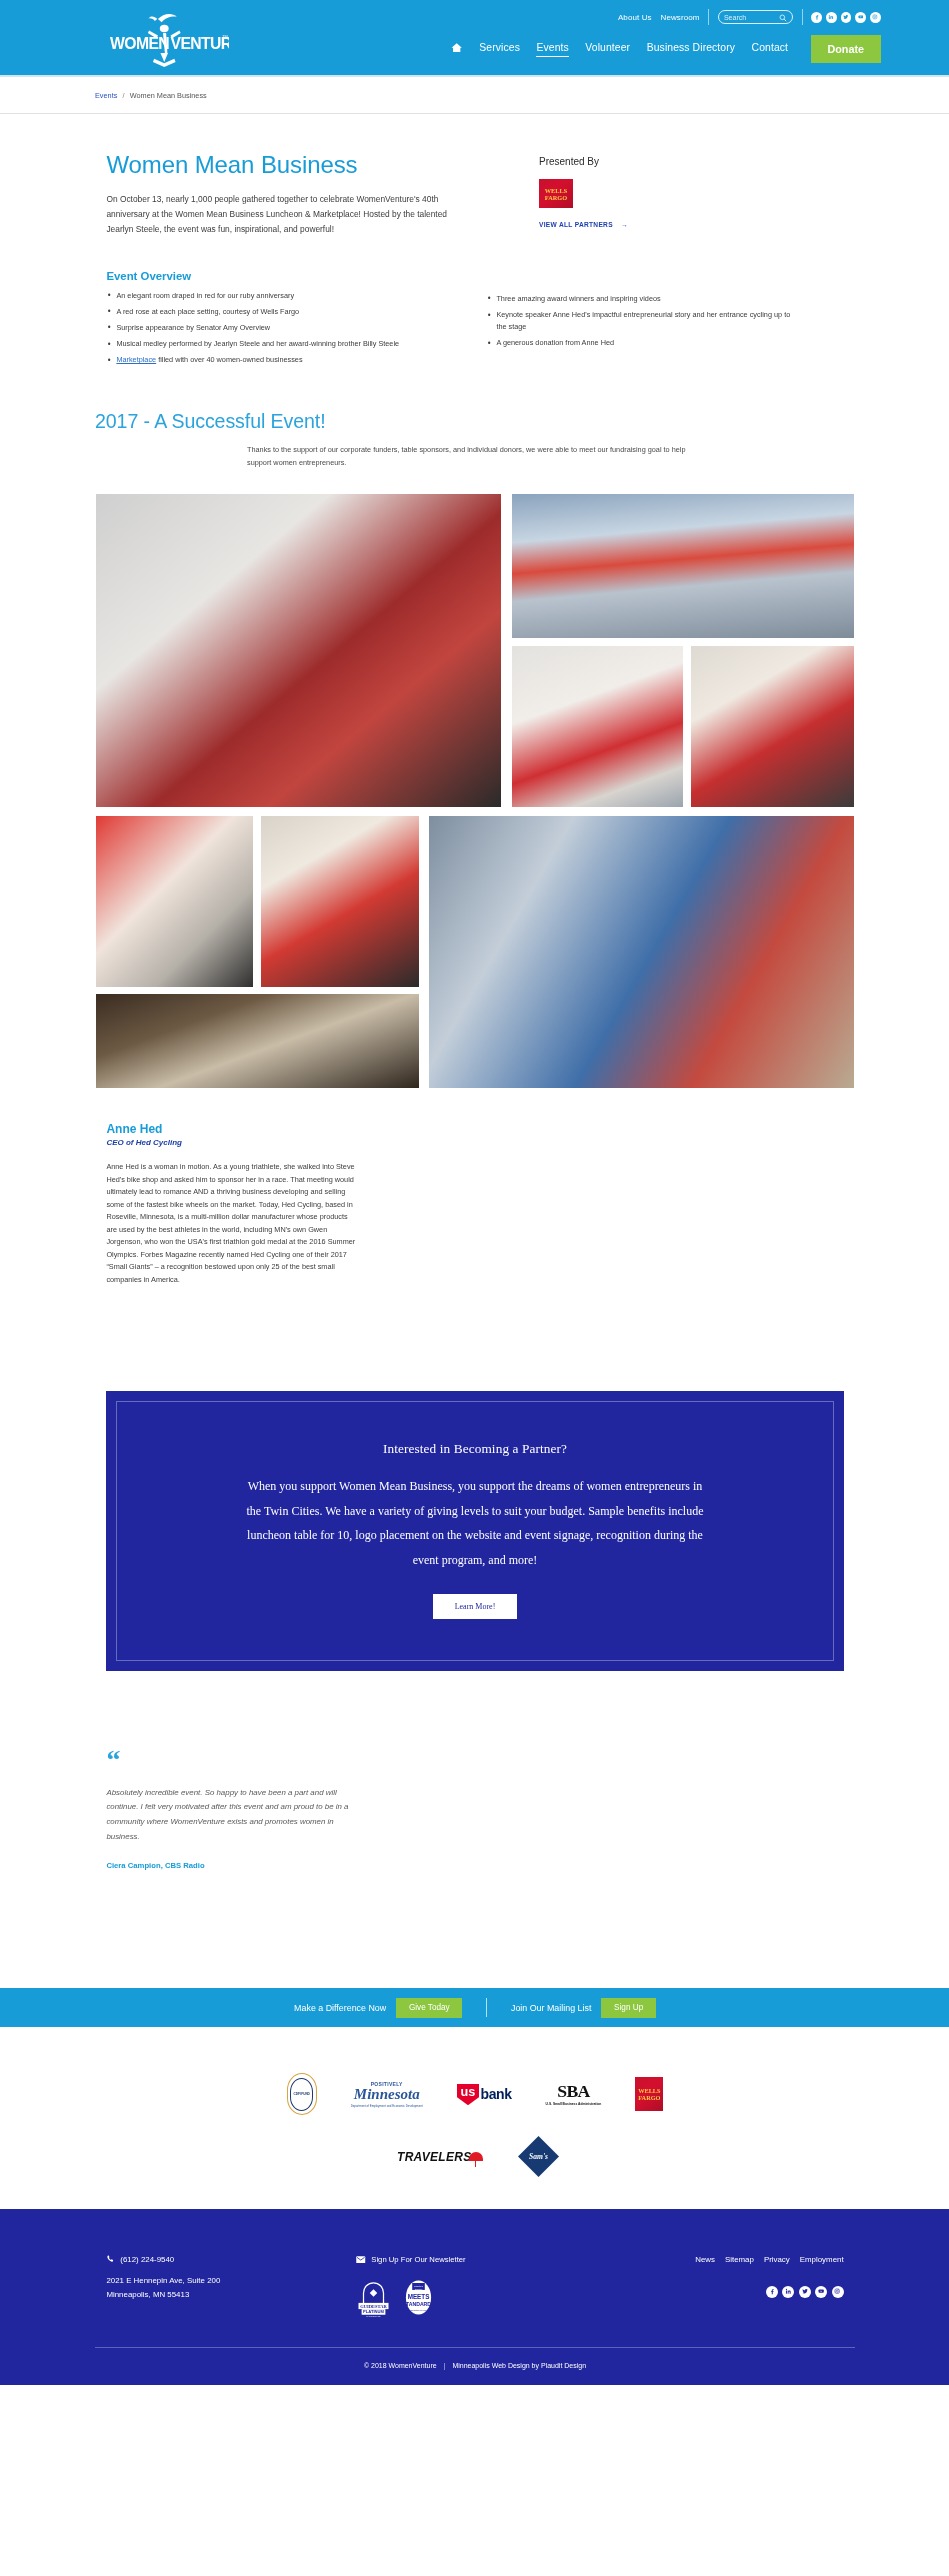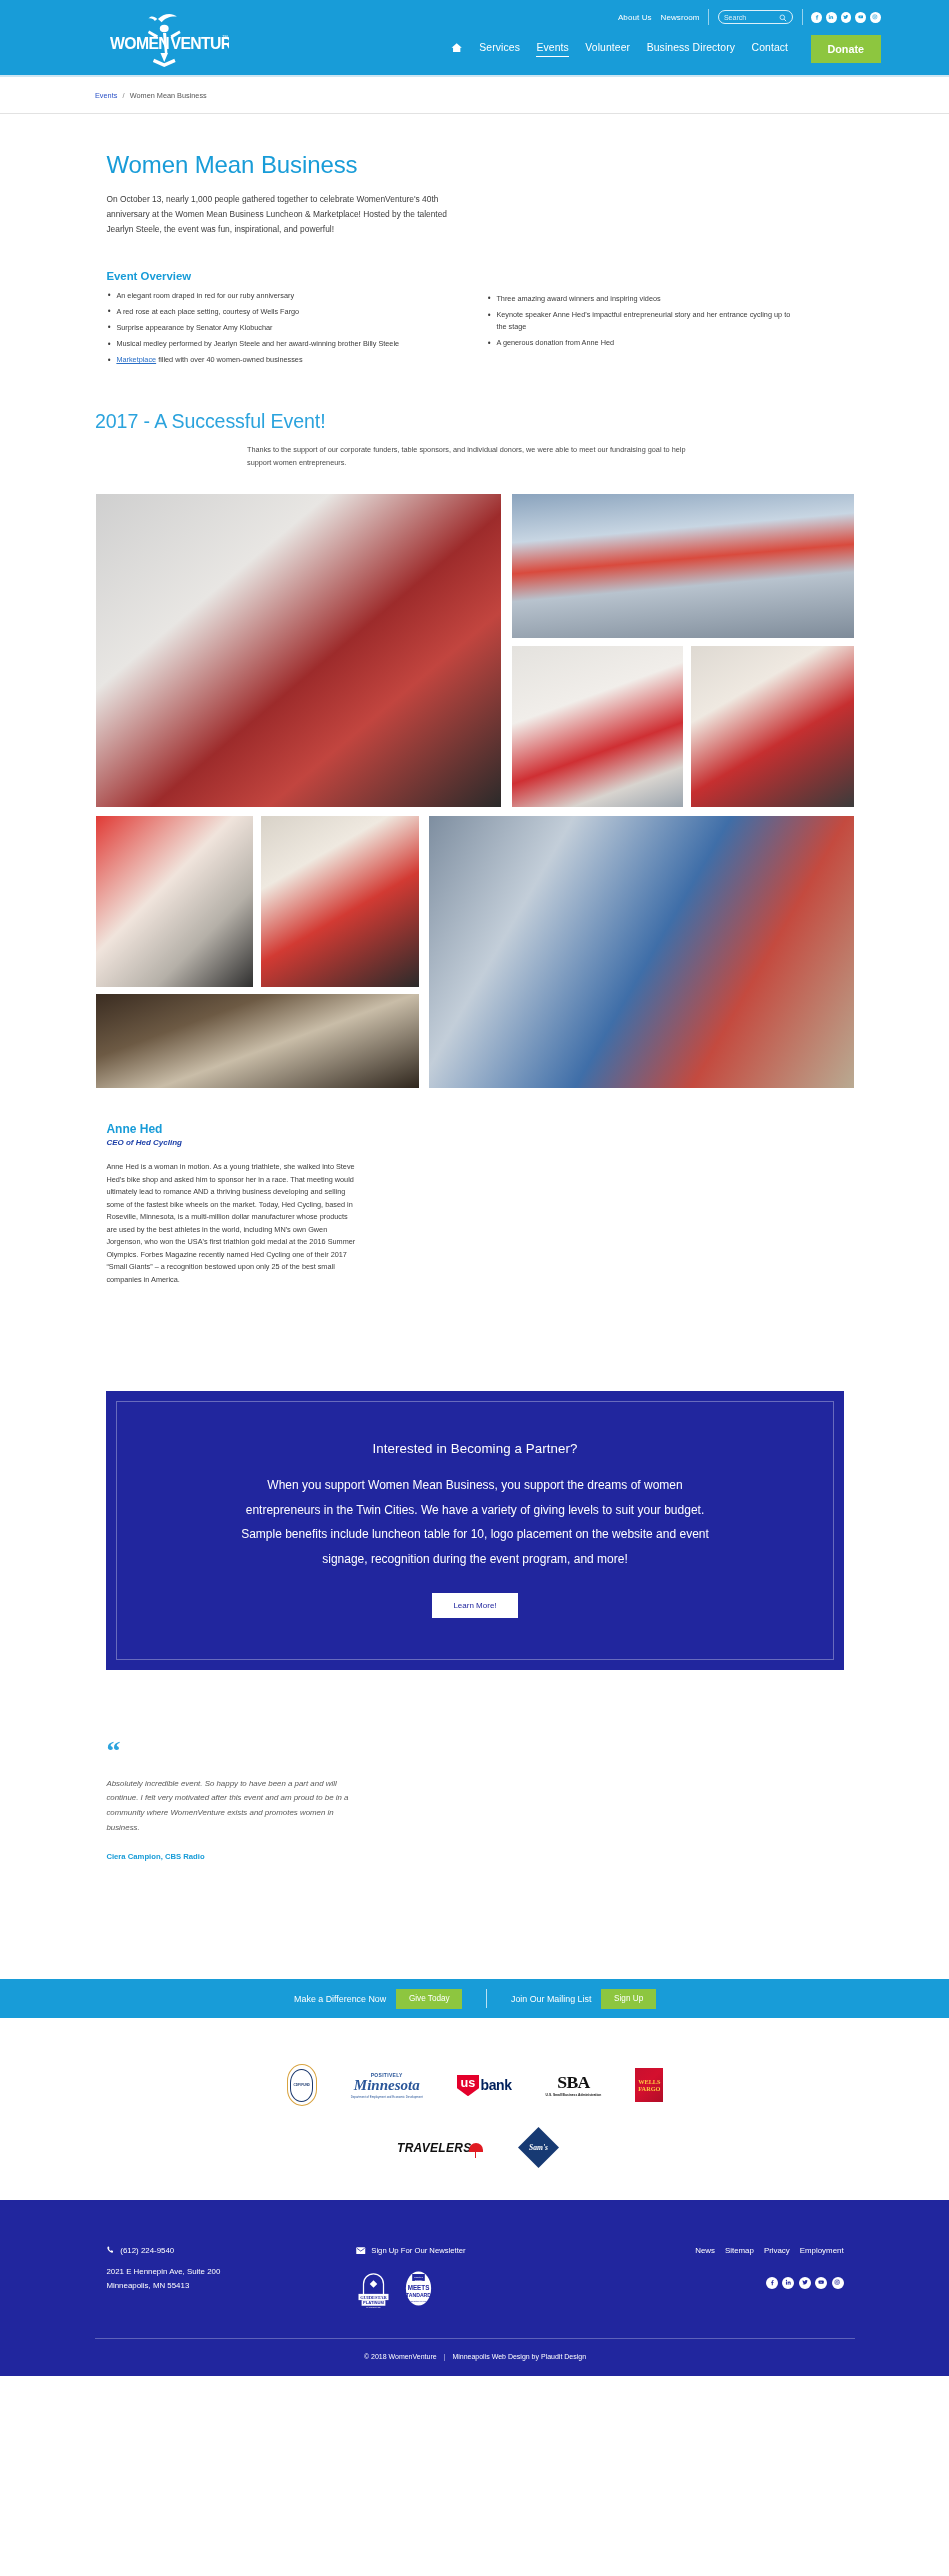"Presented By" div.intro-right { html: none -> <div> <div>Presented By</div> <div> <span>WELLS</span> <span>FARGO</span> </div> <a> <span>VIEW ALL PARTNERS</span> <span>→</span> </a> </div> }
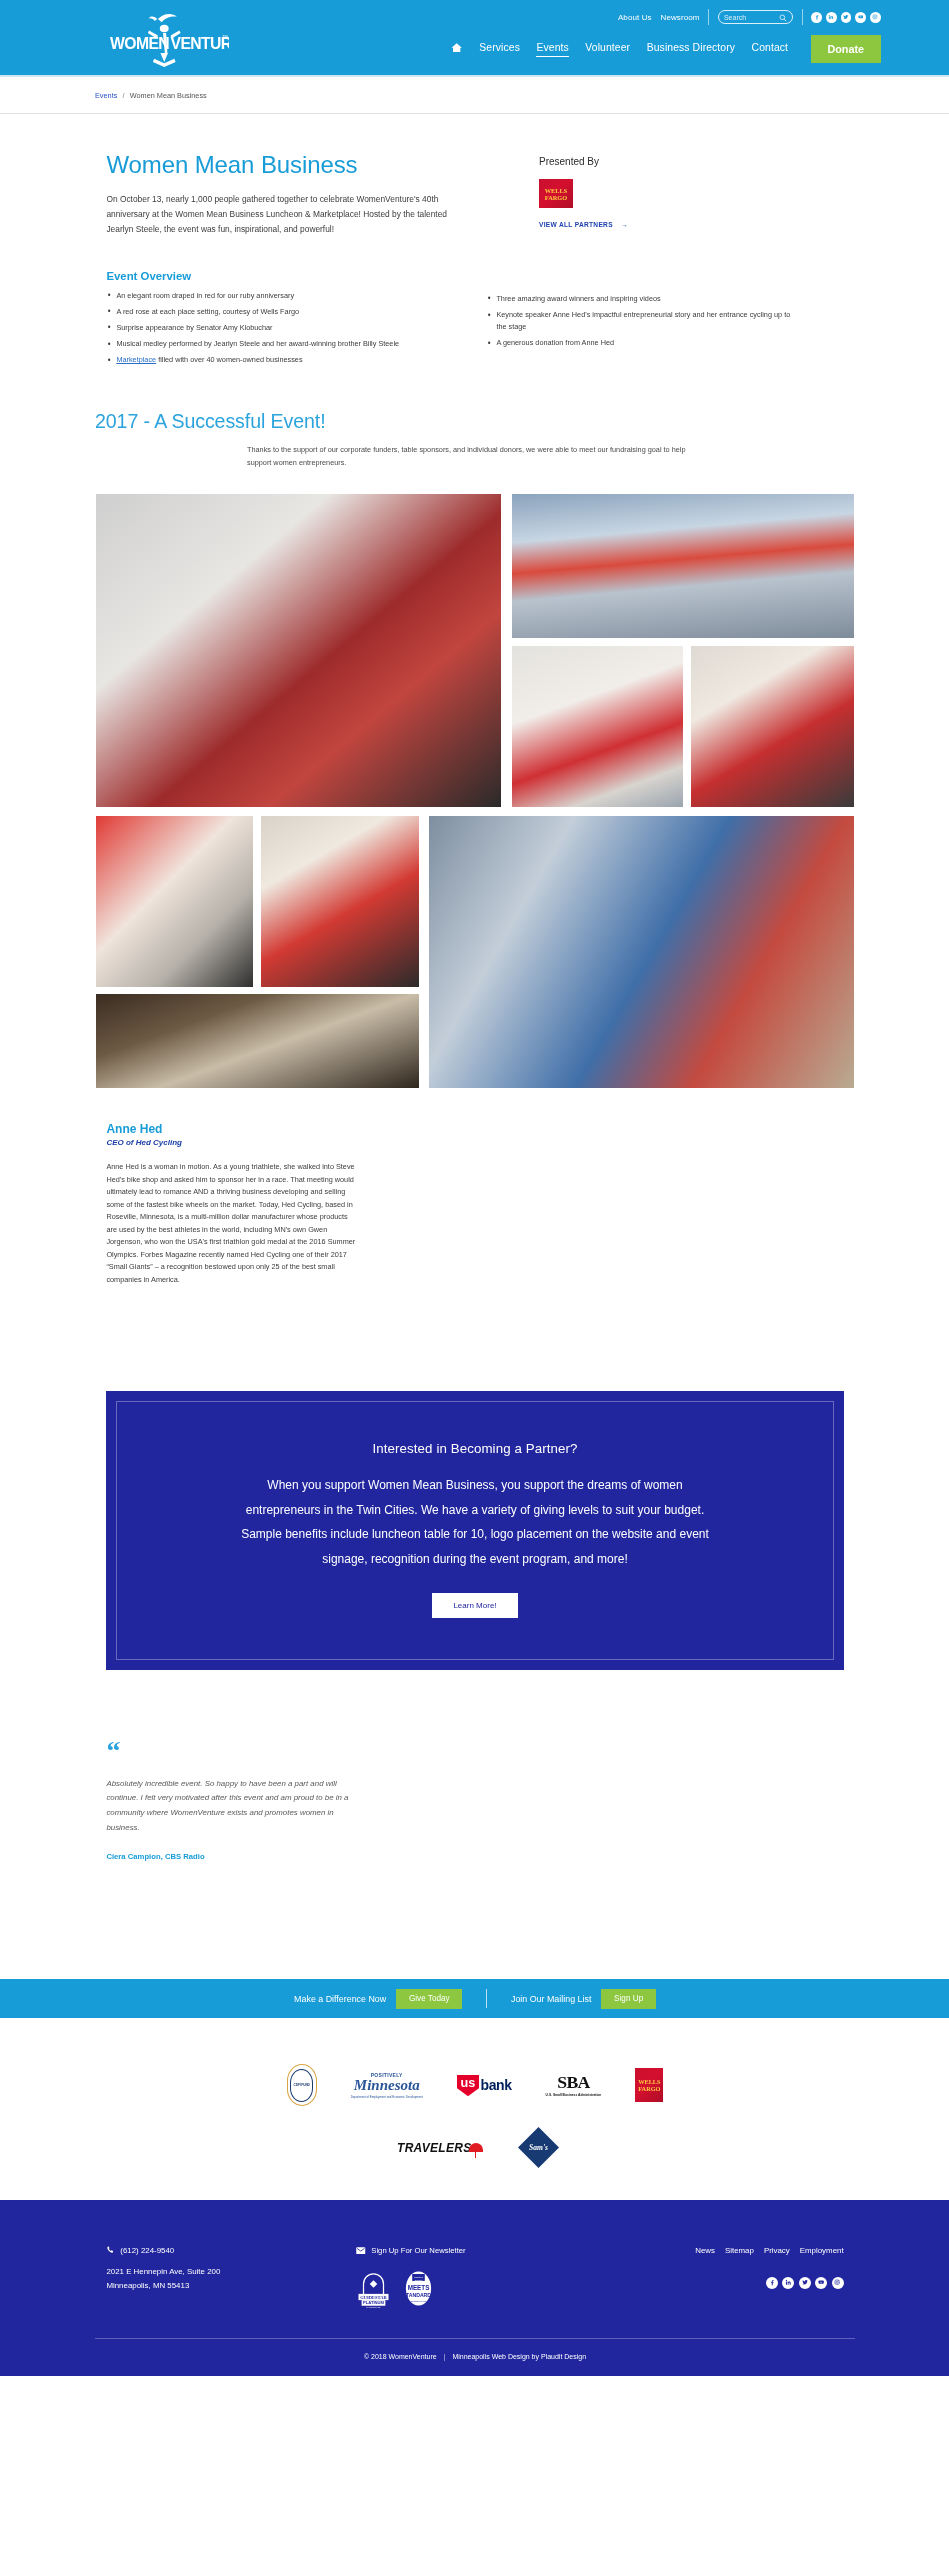"Surprise appearance by Senator Amy" li { text: Klobuchar -> Overview }
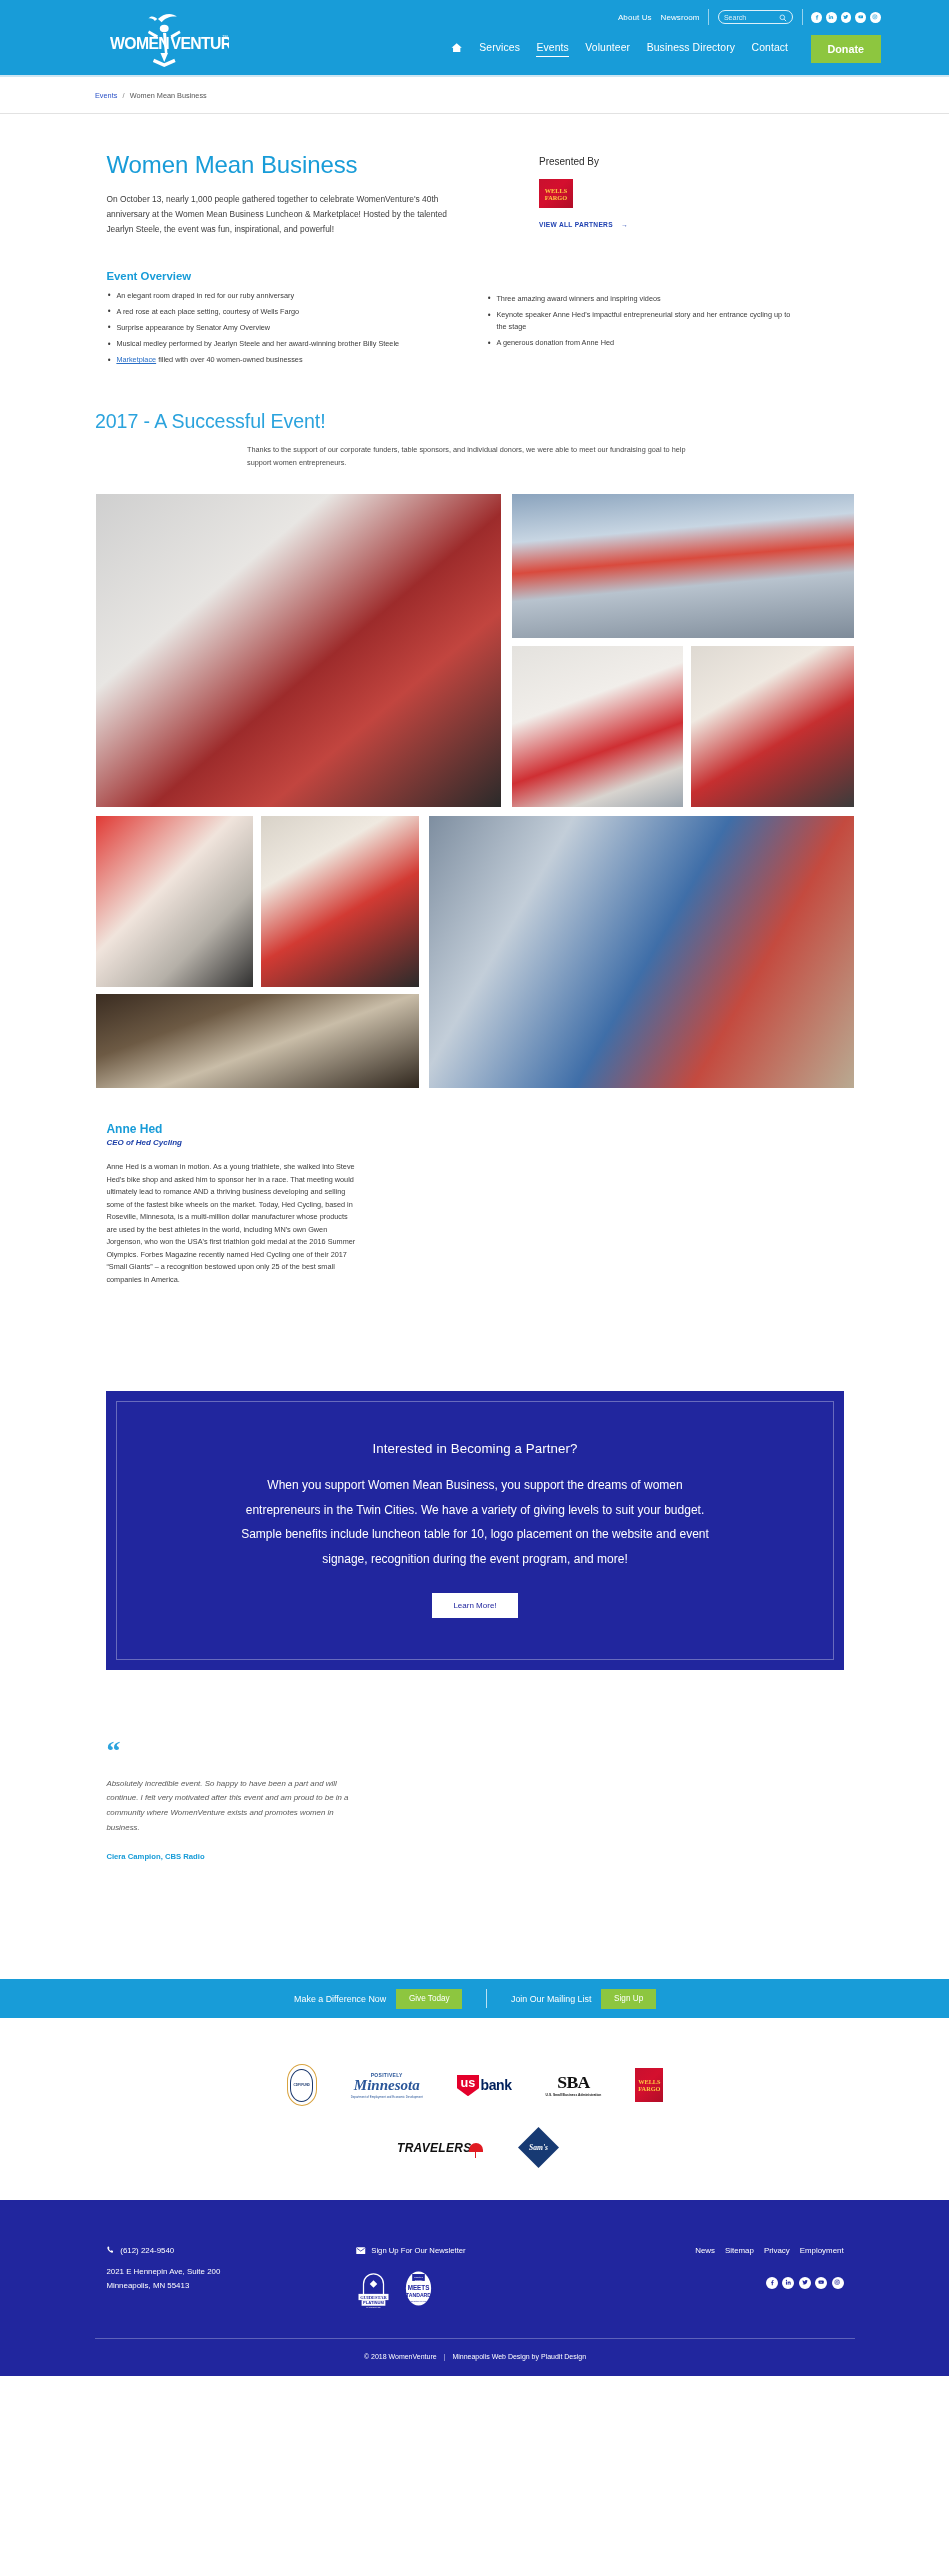"Interested in Becoming a Partner?" .cta-outer { font-family: none -> Liberation Serif, serif; margin: 37px auto 0 auto -> 37px auto 8px auto }
